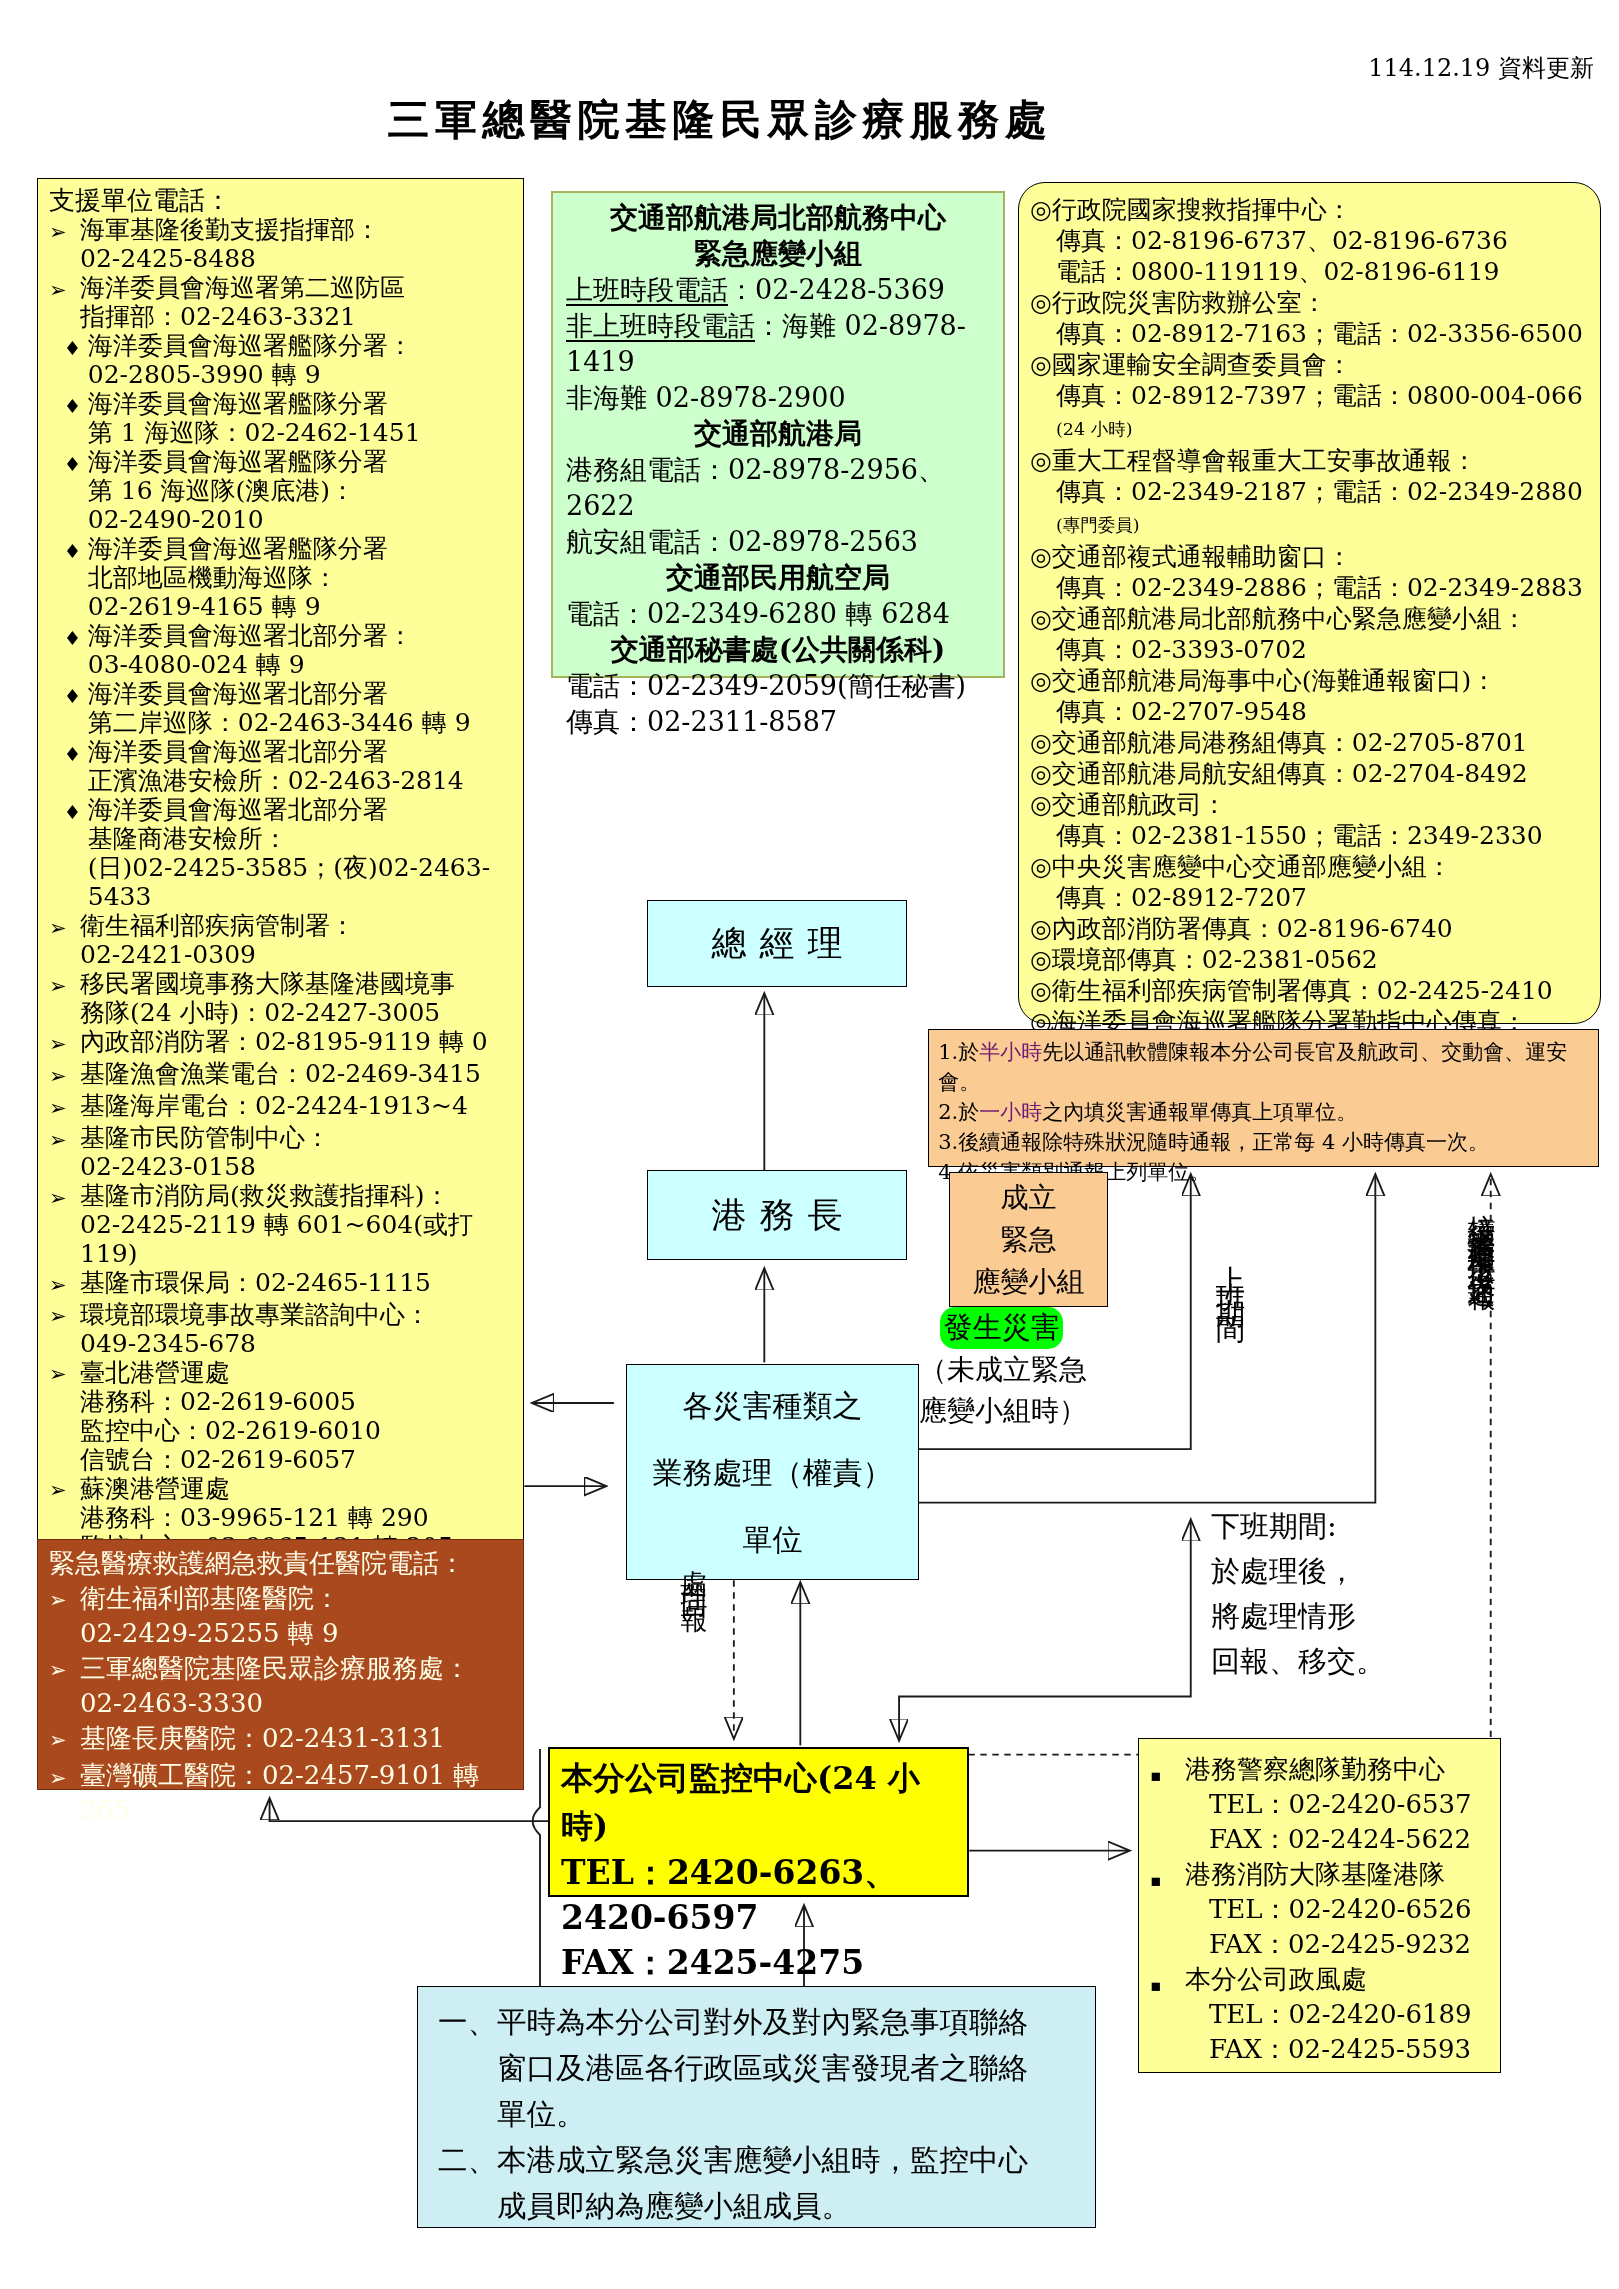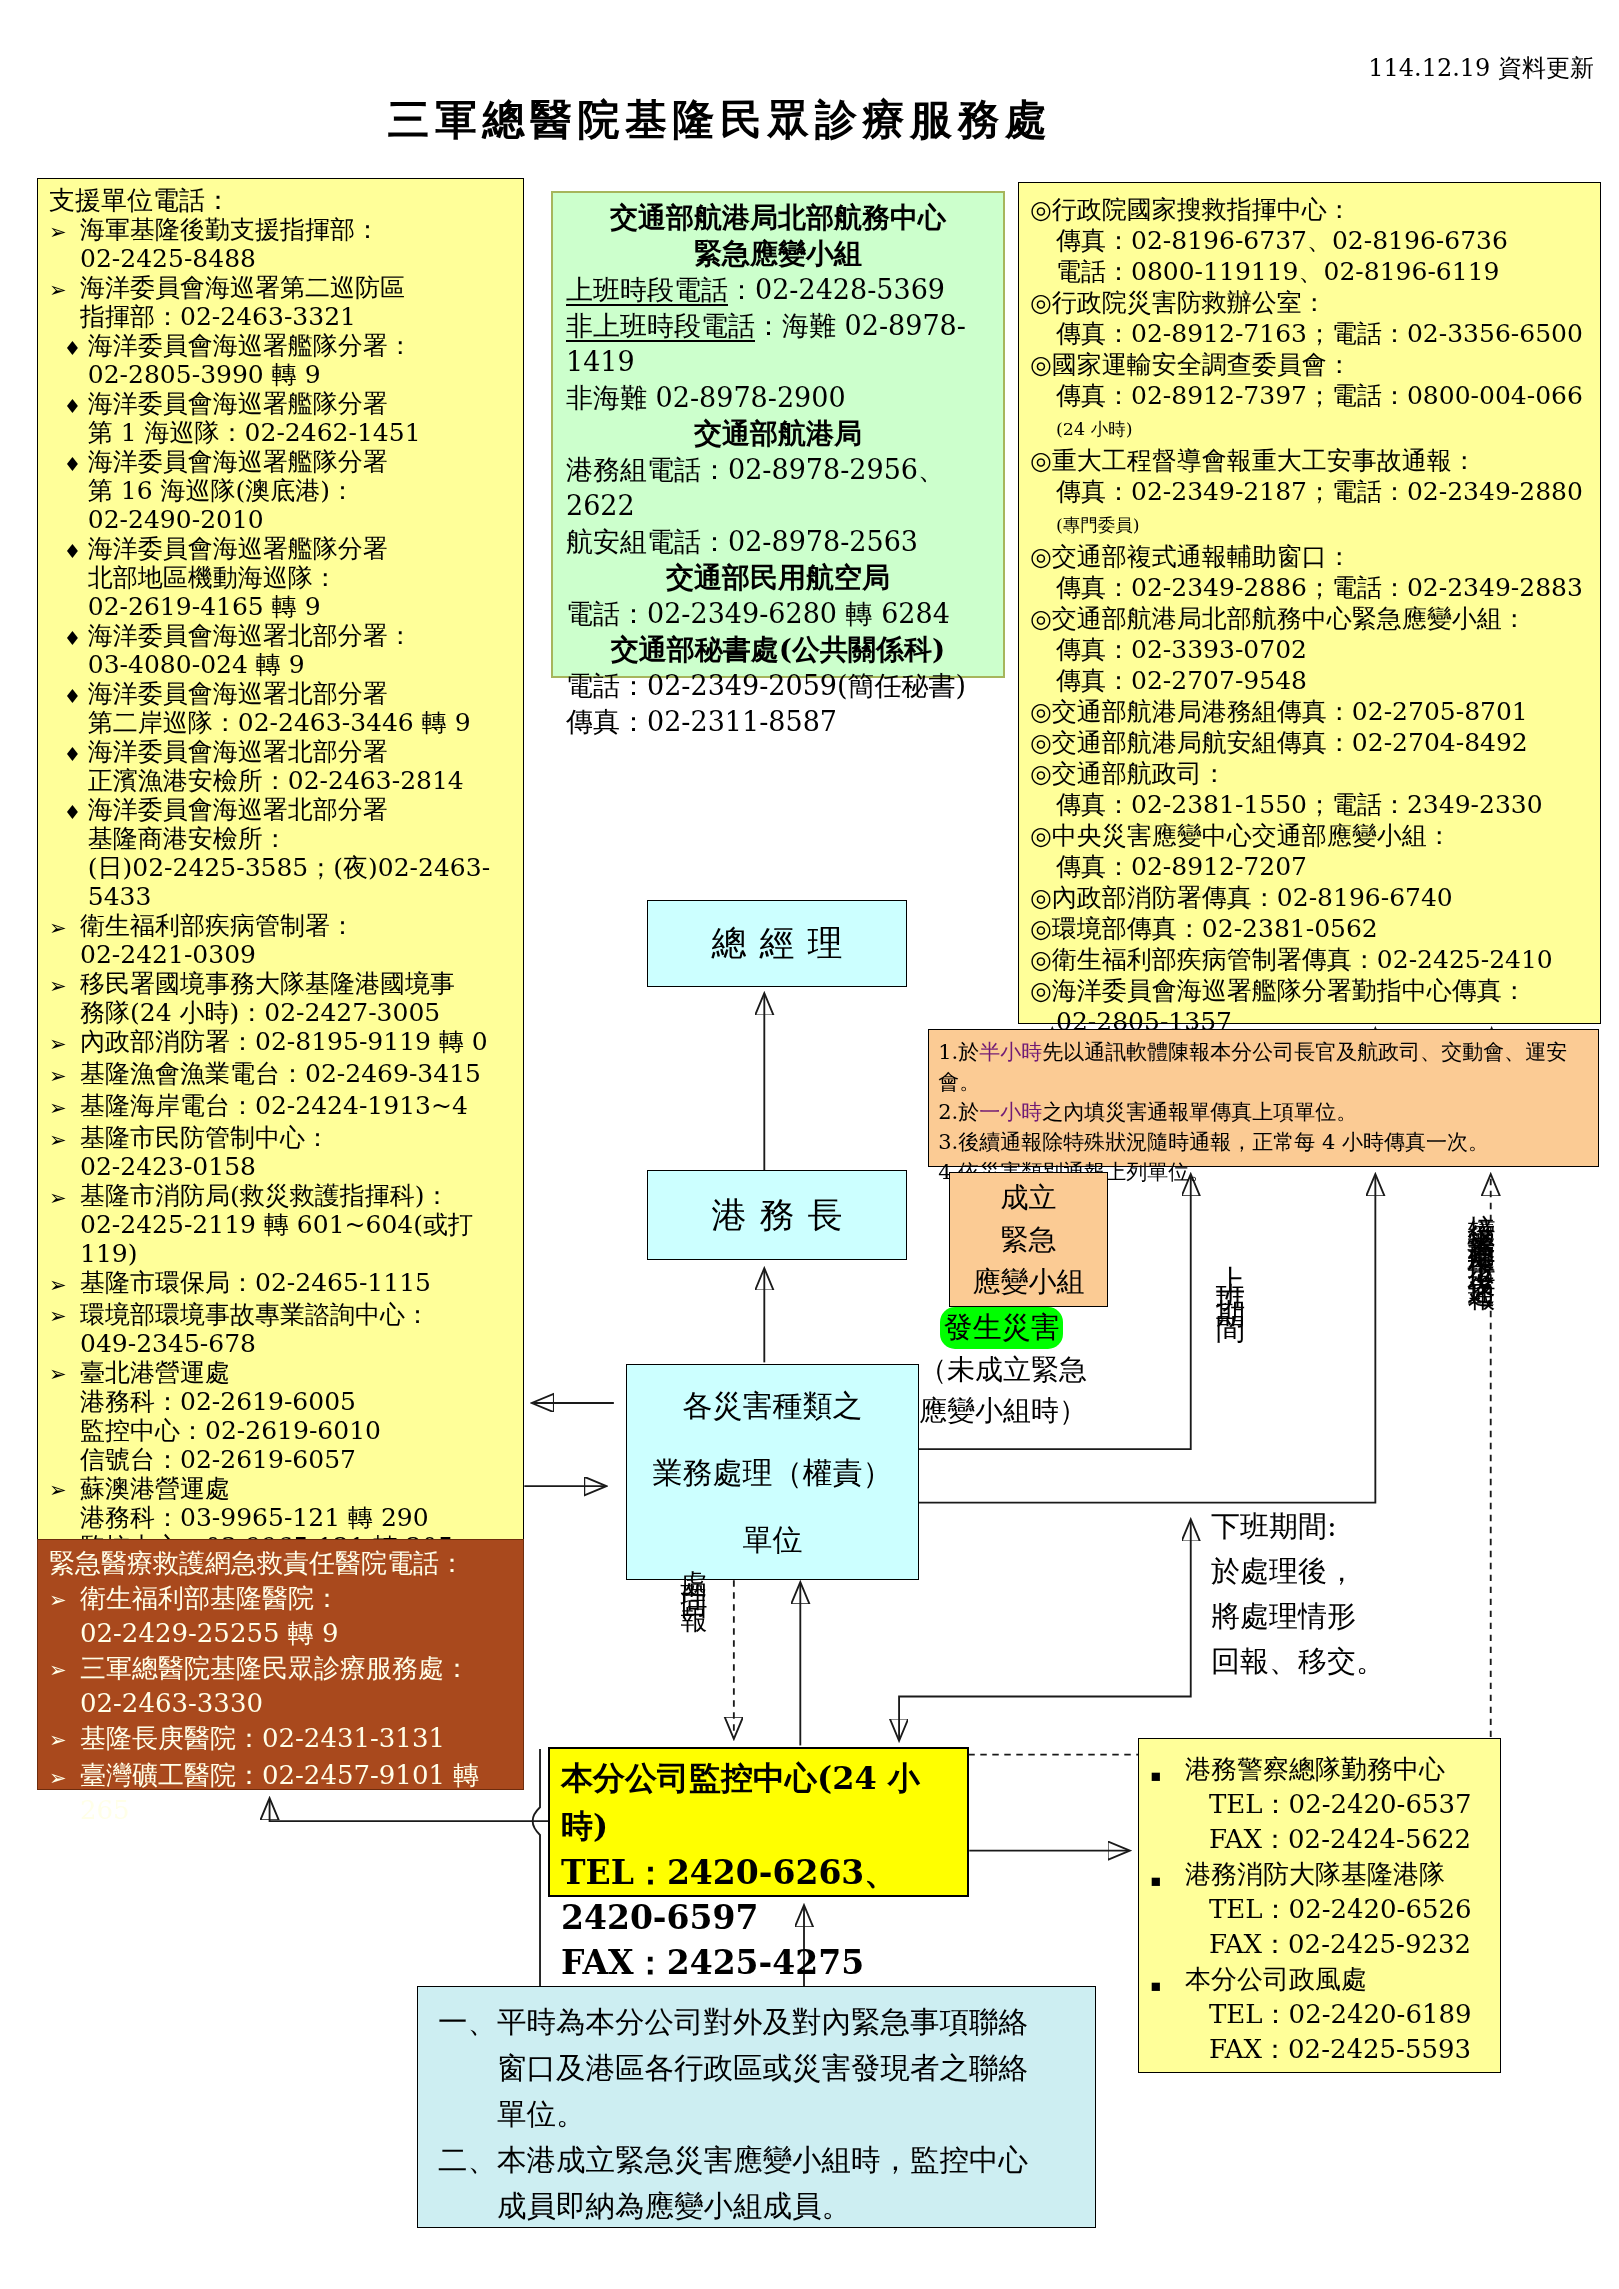"◎行政院國家搜救指揮中心：" #right-box { border-radius: none -> 27px }
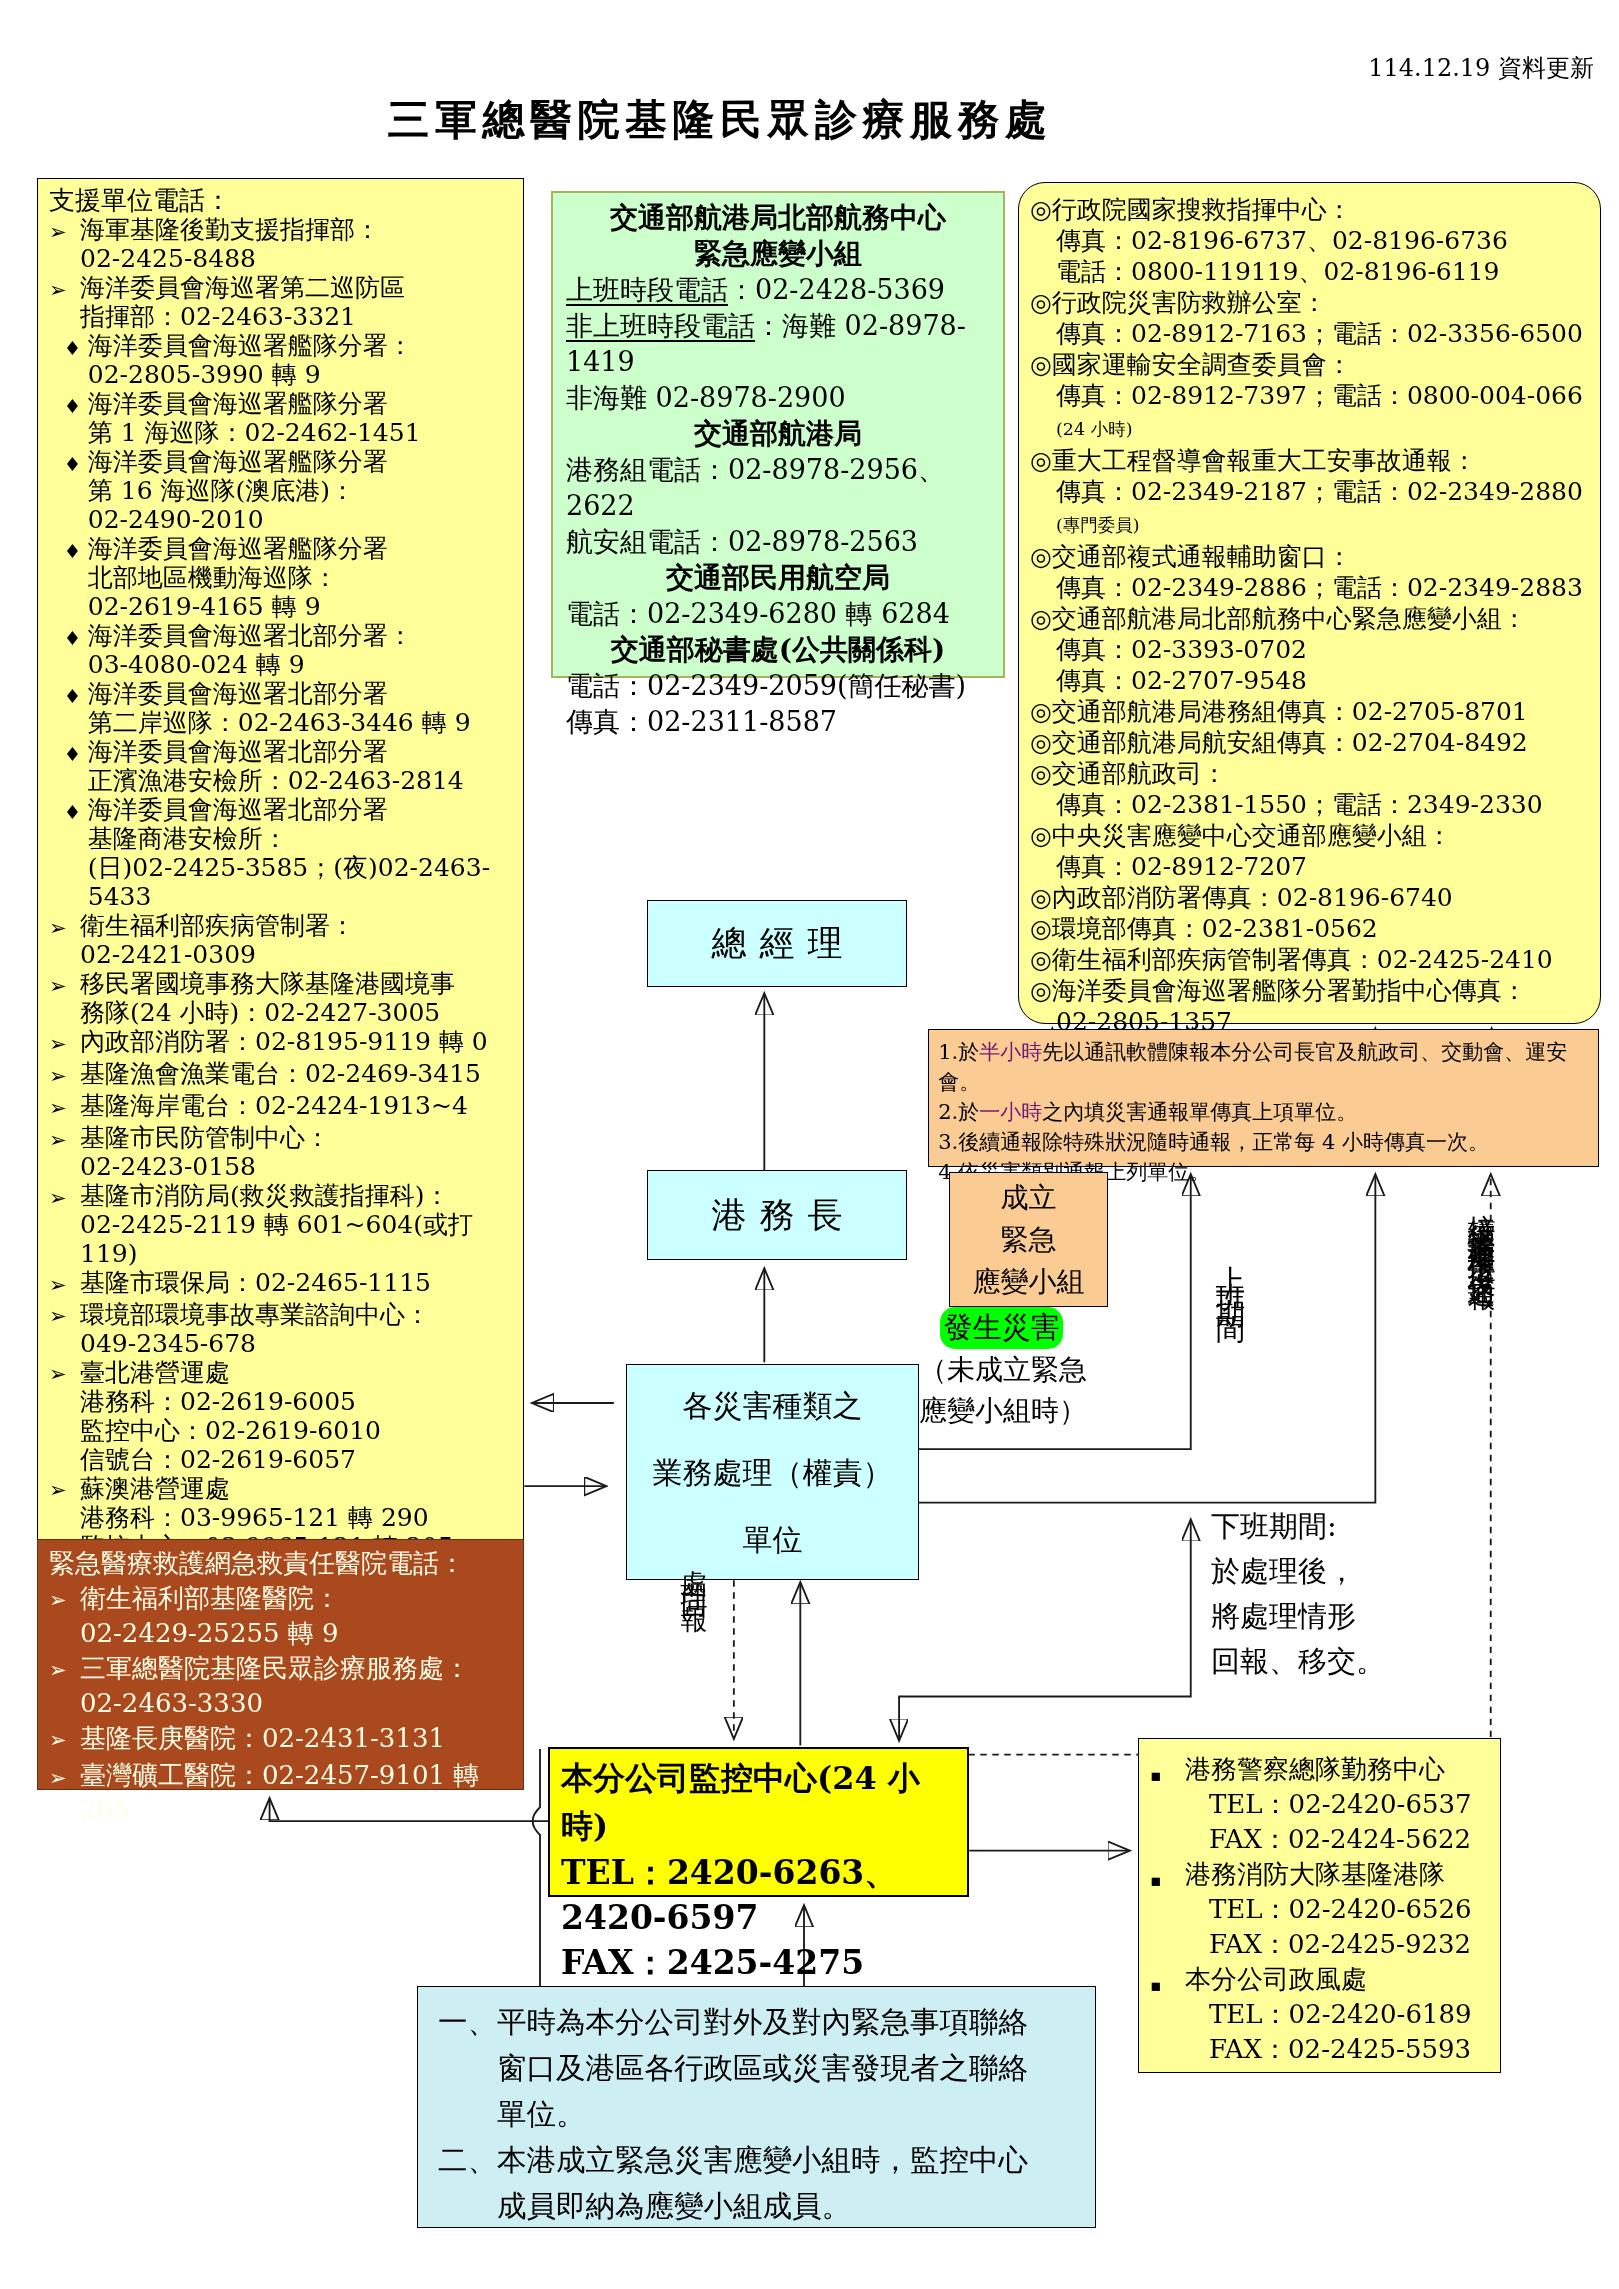"◎交通部航港局海事中心(海難通報窗口)：" div.rline { html: none -> <div><span>◎交通部航港局海事中心(海難通報窗口)：</span></div> }
